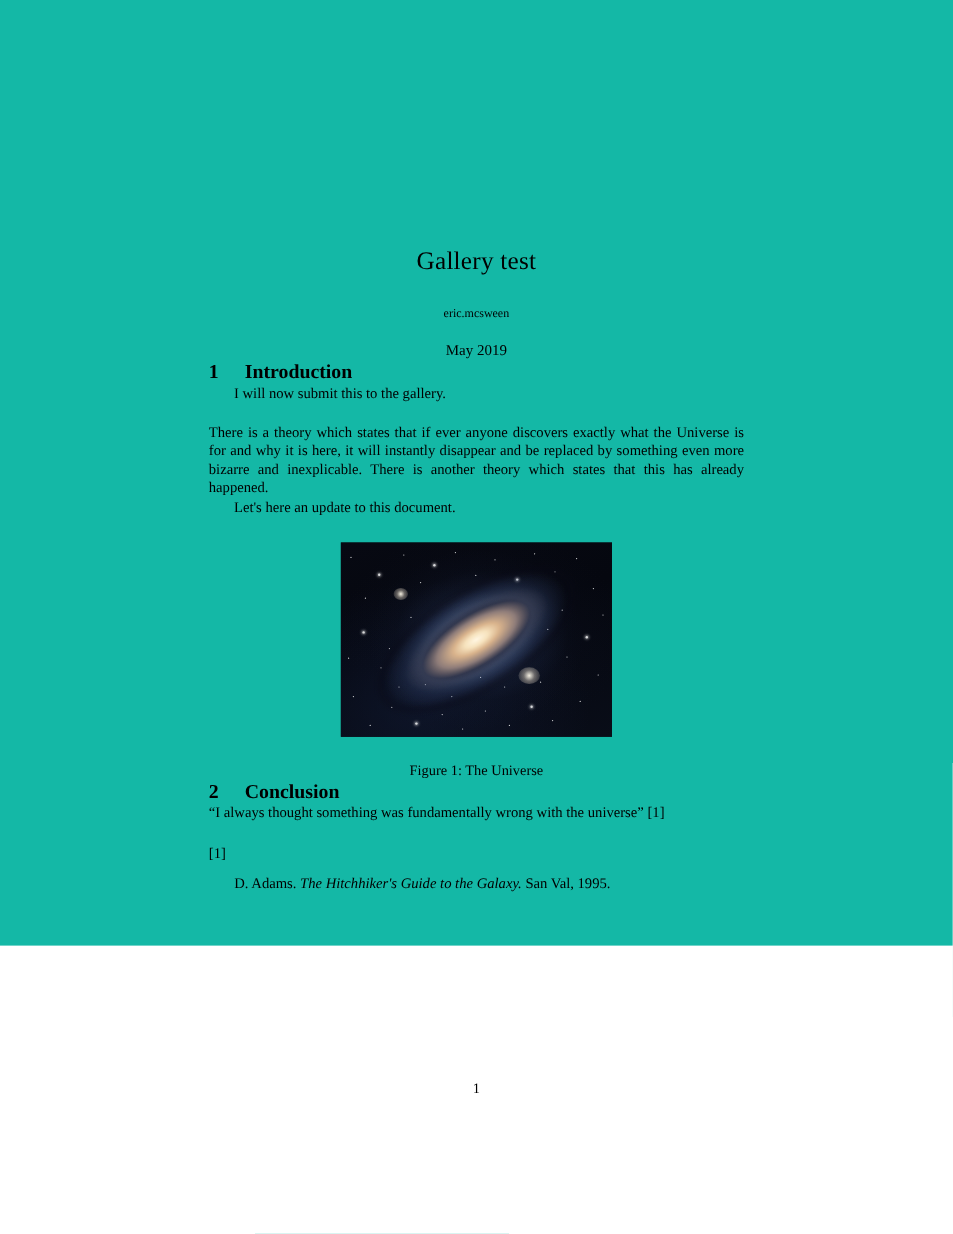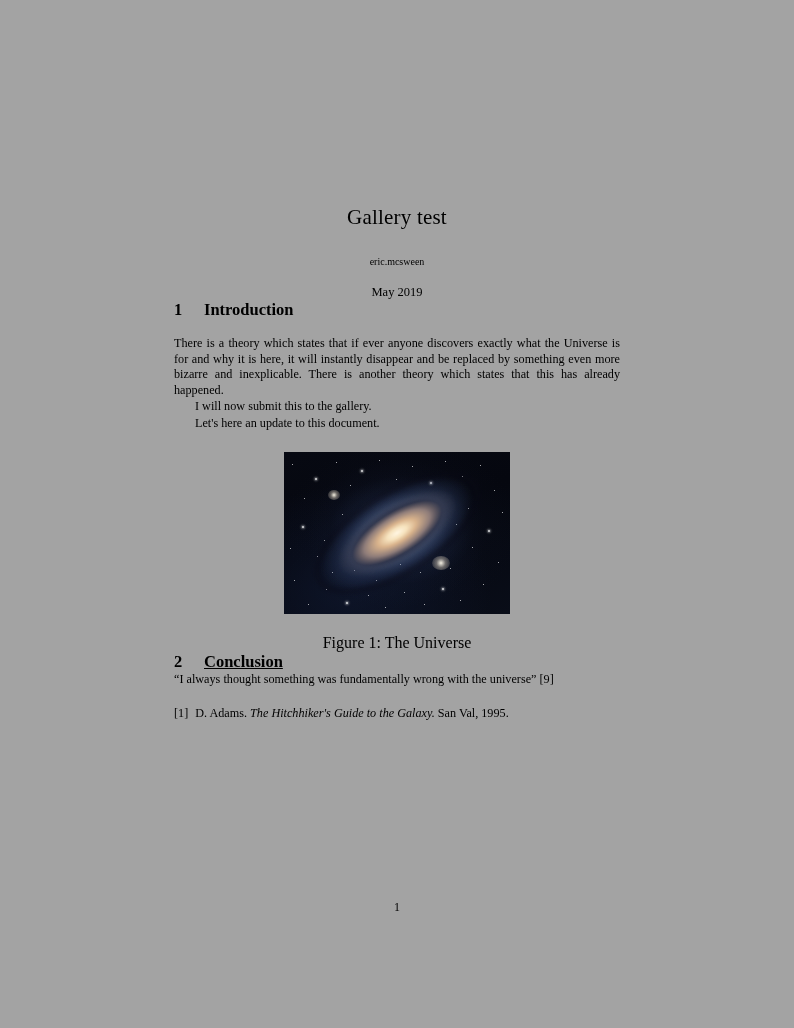"Gallery test" .page { background: #a3a3a3 -> #14b8a6; height: 1028px -> 788px }
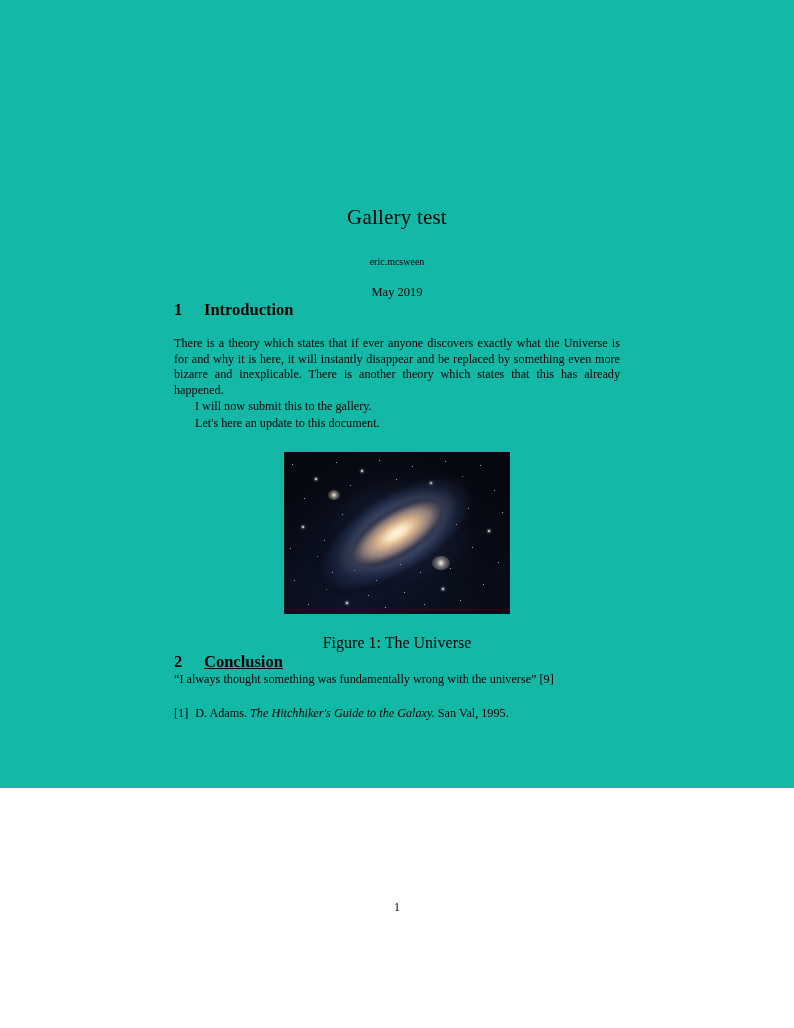"There is a theory which" p.body-text { order: before "I will now submit this" -> after "I will now submit this" }
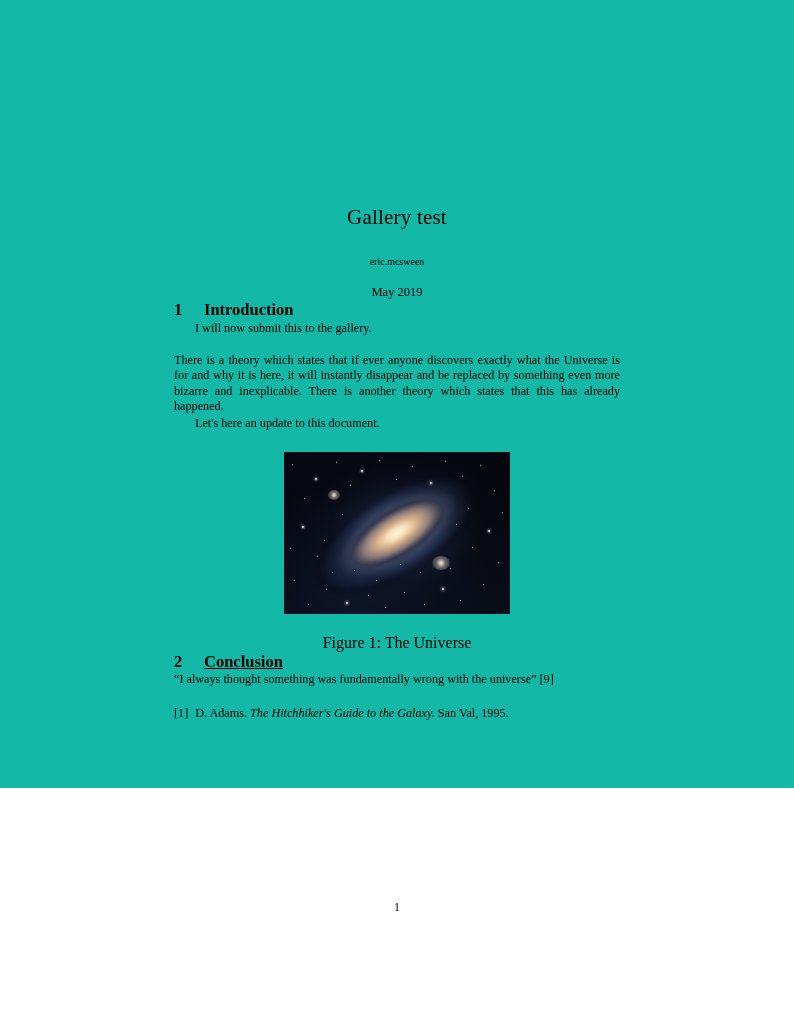"Figure 1: The Universe" .fig-caption { font-size: 16px -> 12px }
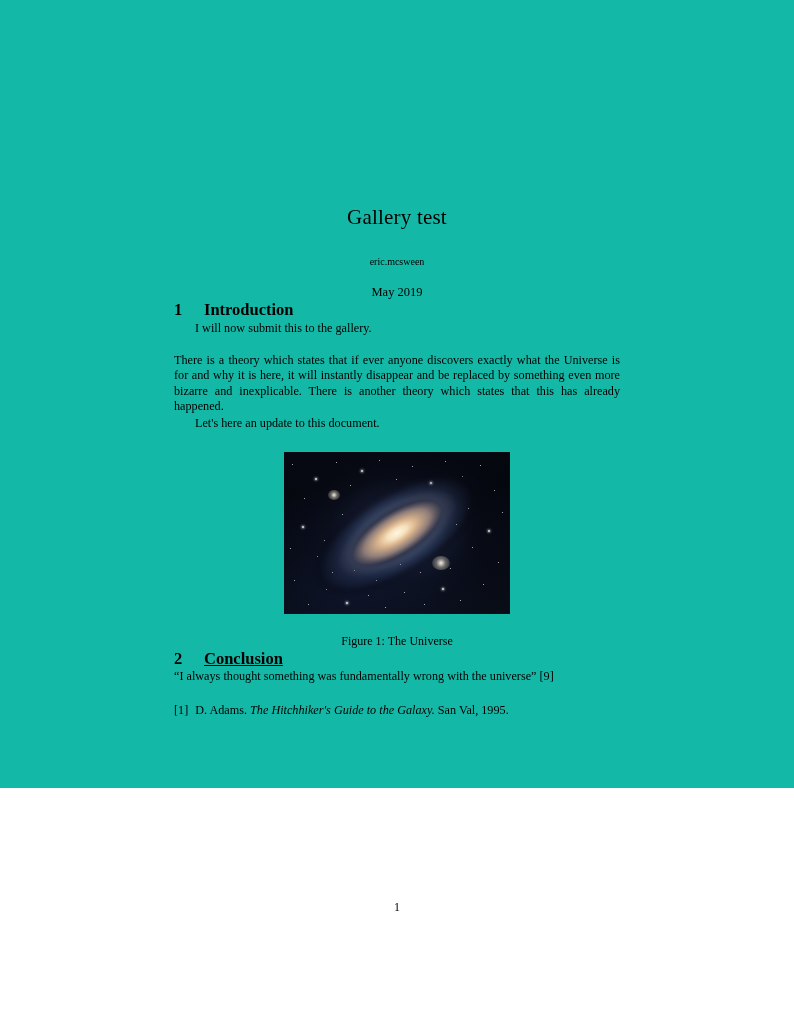"2 Conclusion" .sec-conclusion { text-decoration: underline -> none }
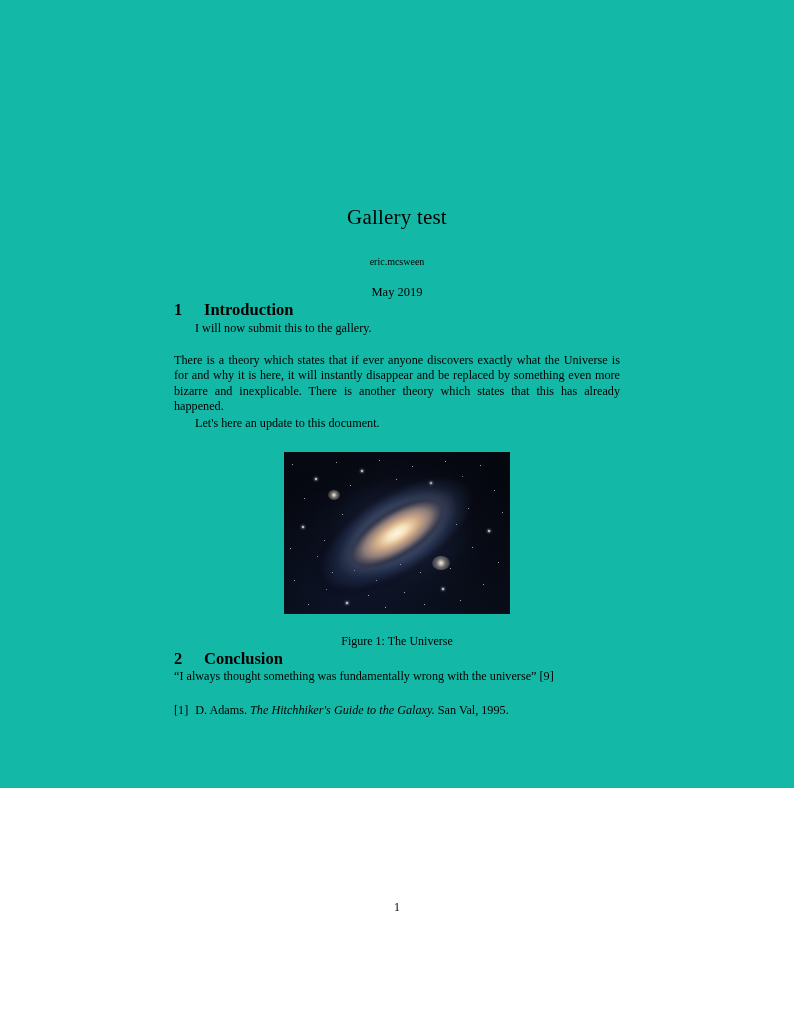"“I always thought something was" p.body-text { text: 9 -> 1 }
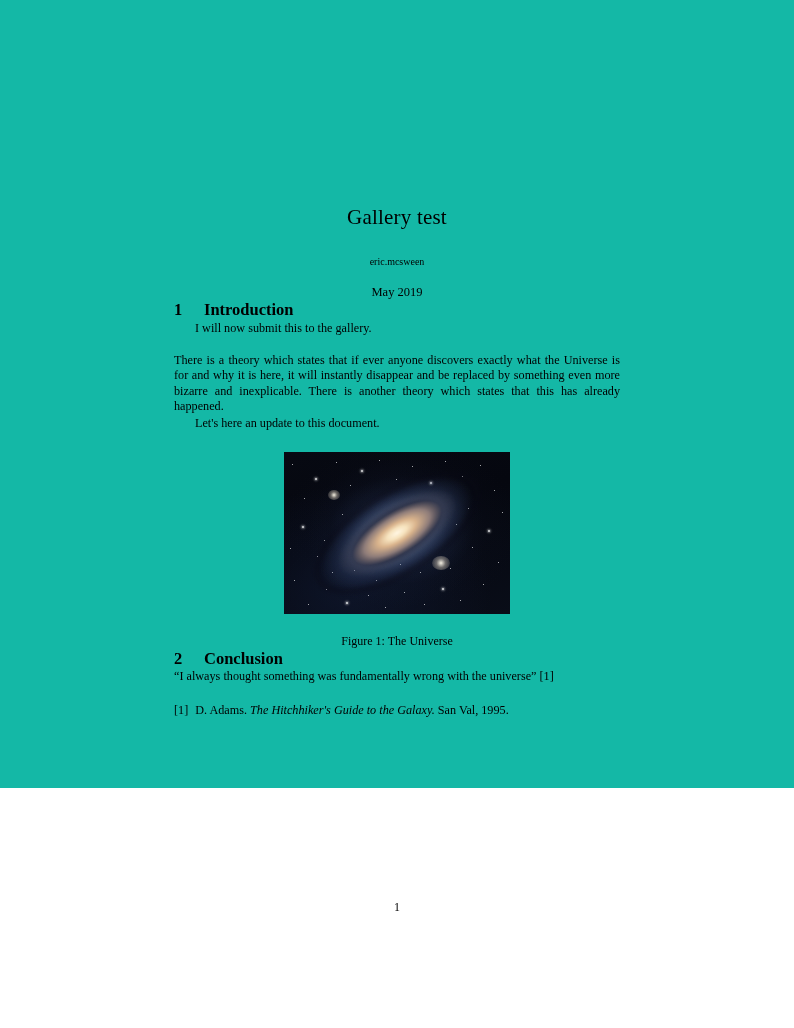"D. Adams. The Hitchhiker's Guide" .ref-text { margin-top: none -> 25px }
